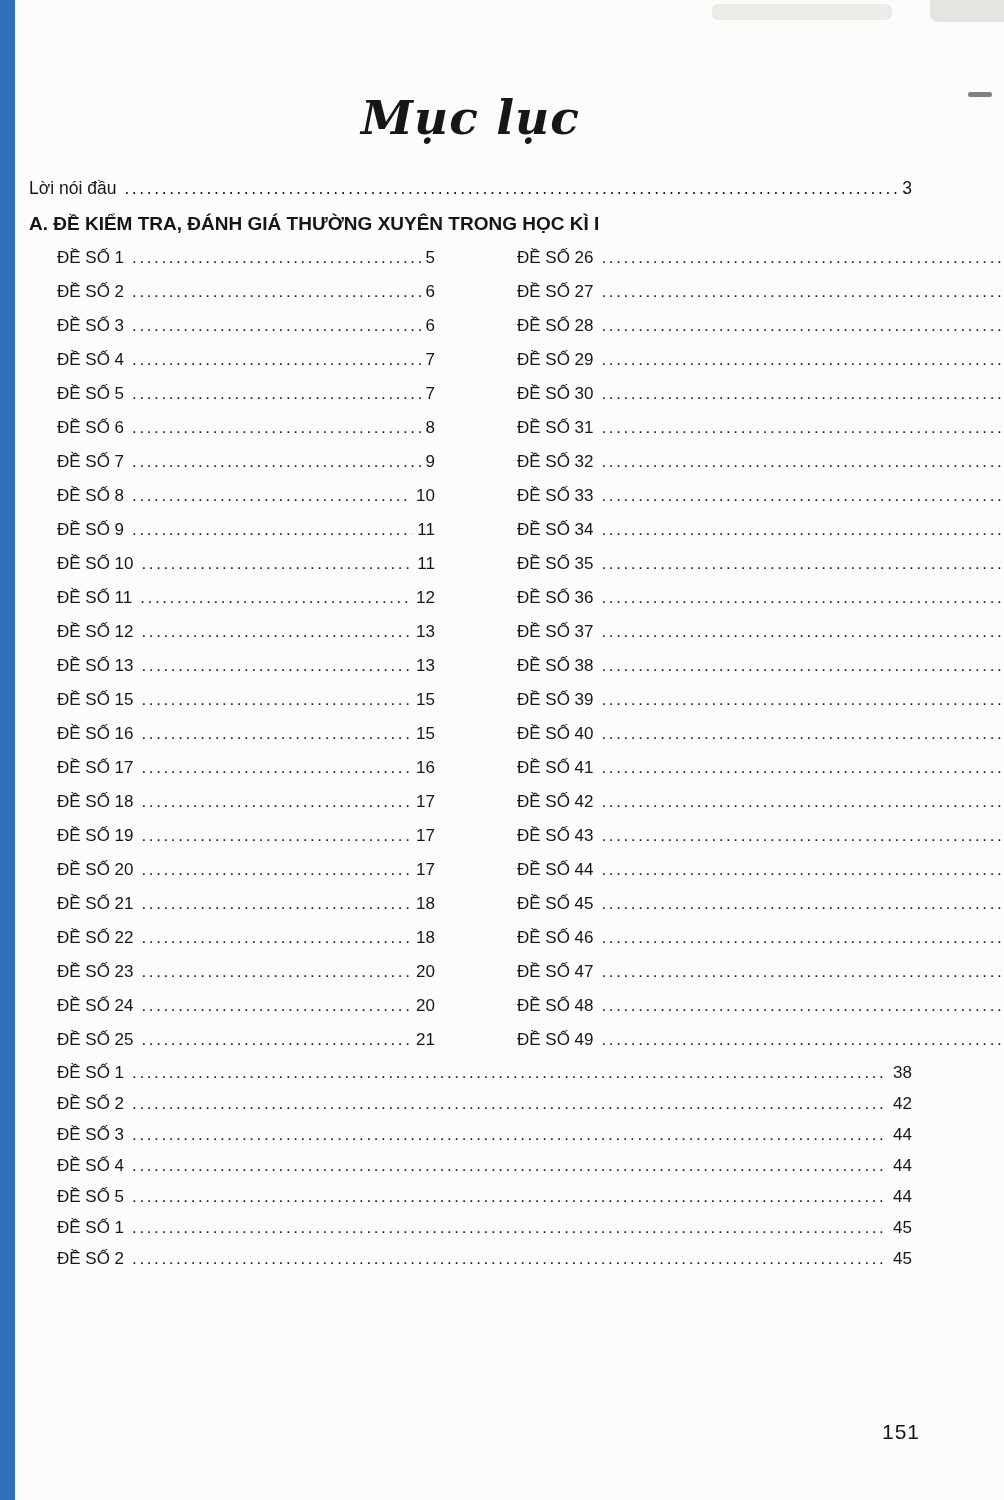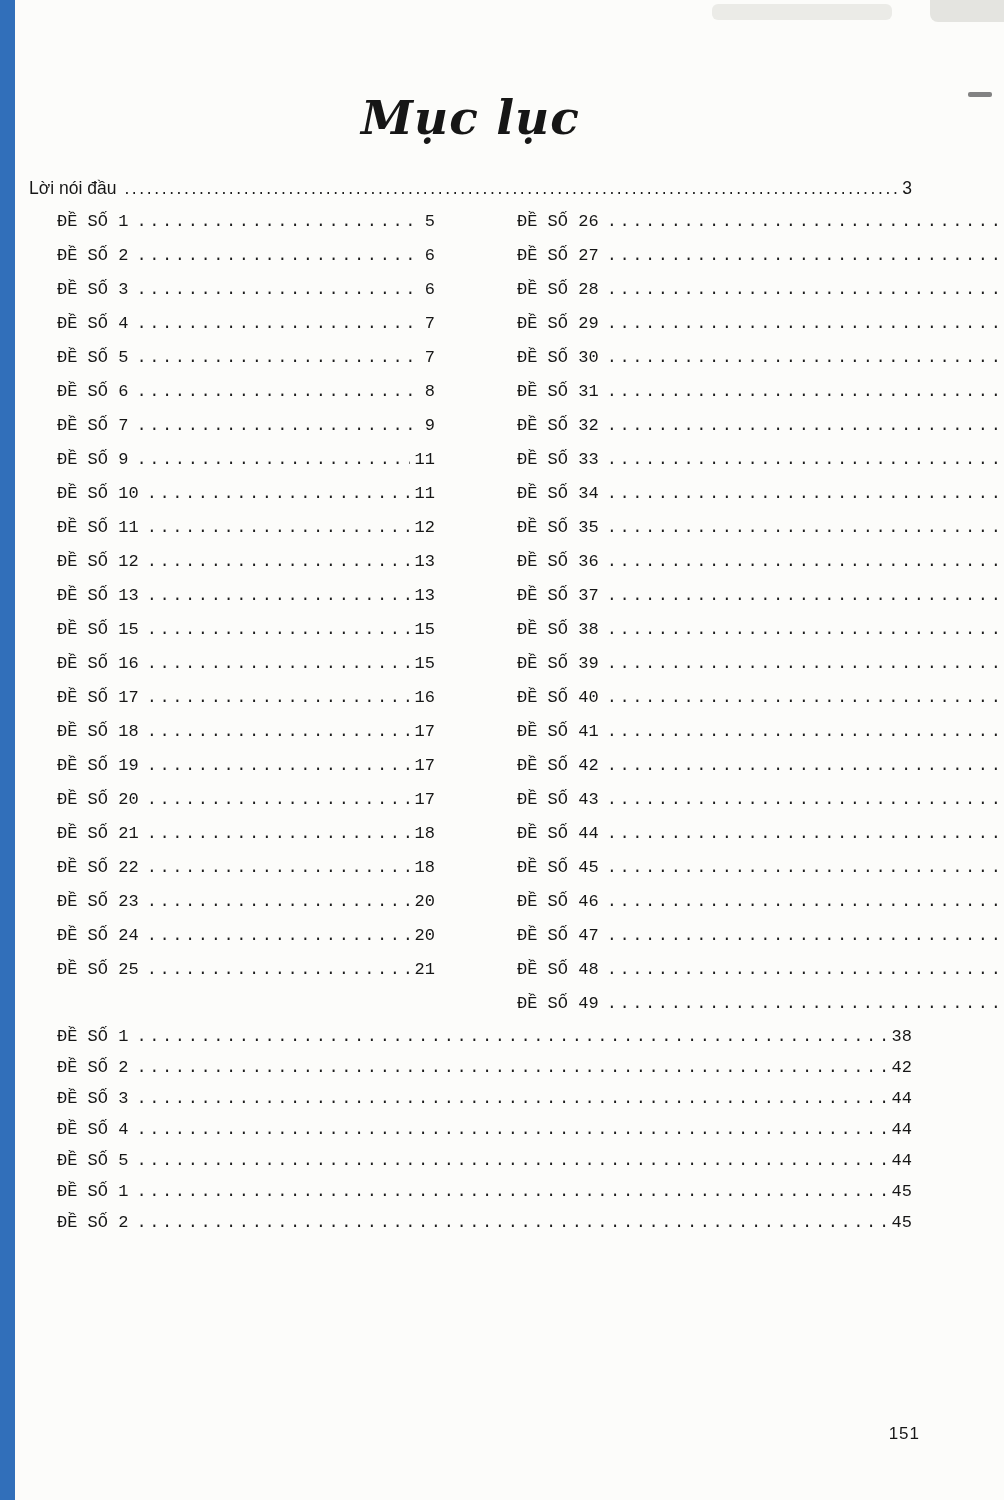"A. ĐỀ KIỂM TRA, ĐÁNH" h2.section-heading { html: none -> <h2>A. ĐỀ KIỂM TRA, ĐÁNH GIÁ THƯỜNG XUYÊN TRONG HỌC KÌ I</h2> }
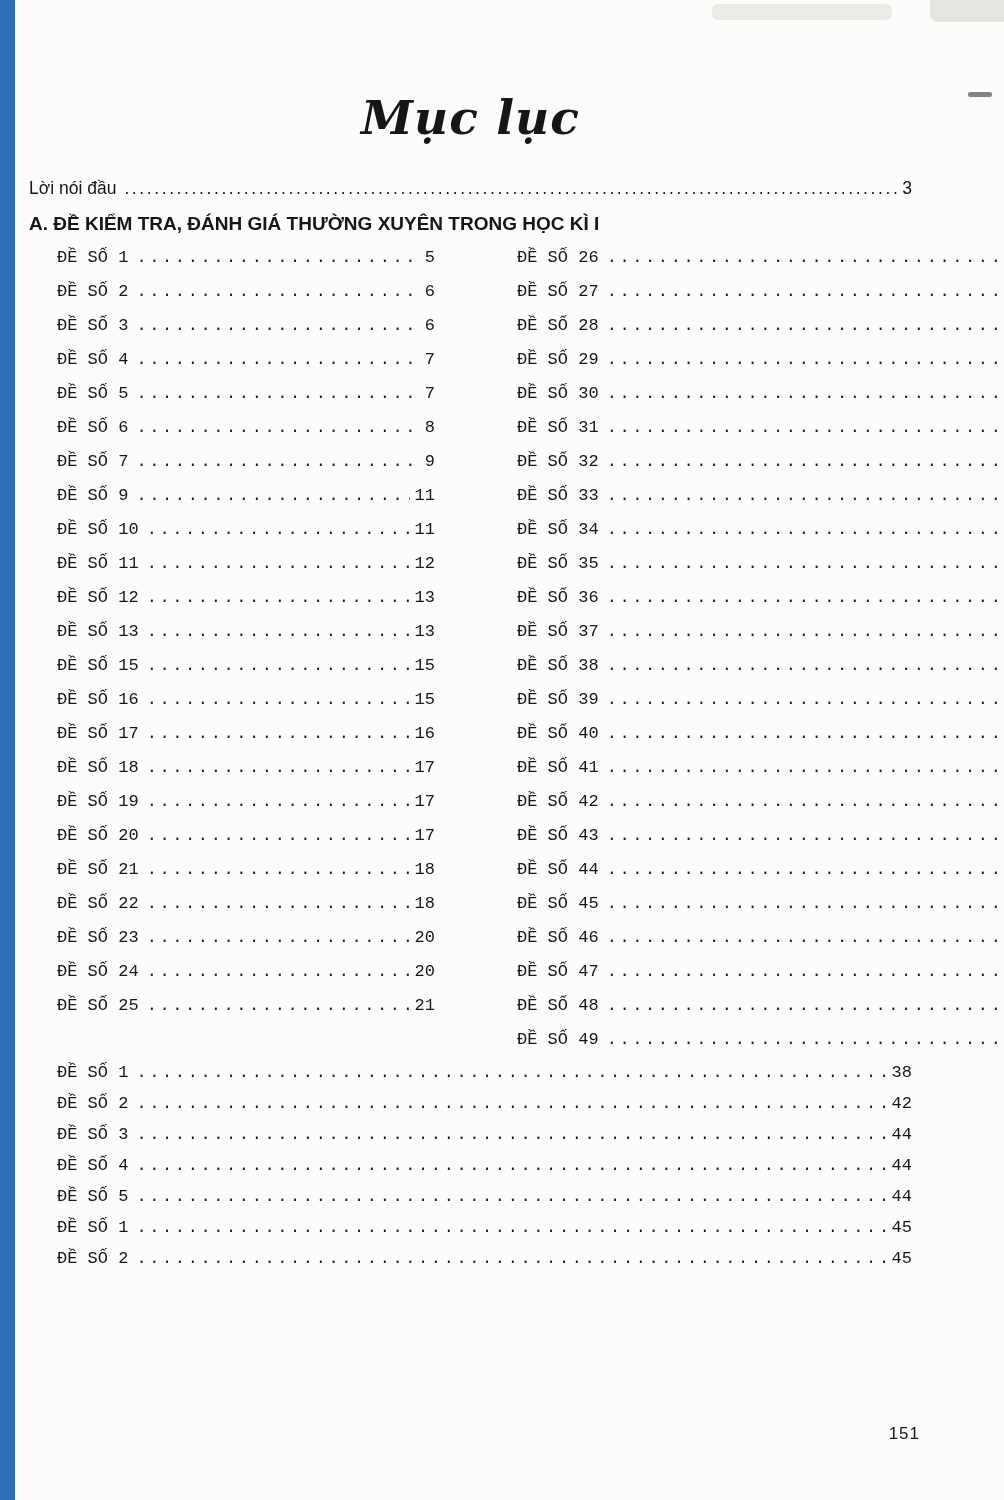"ĐỀ SỐ 1" .toc-section .toc-row { font-family: Liberation Mono, monospace -> none }
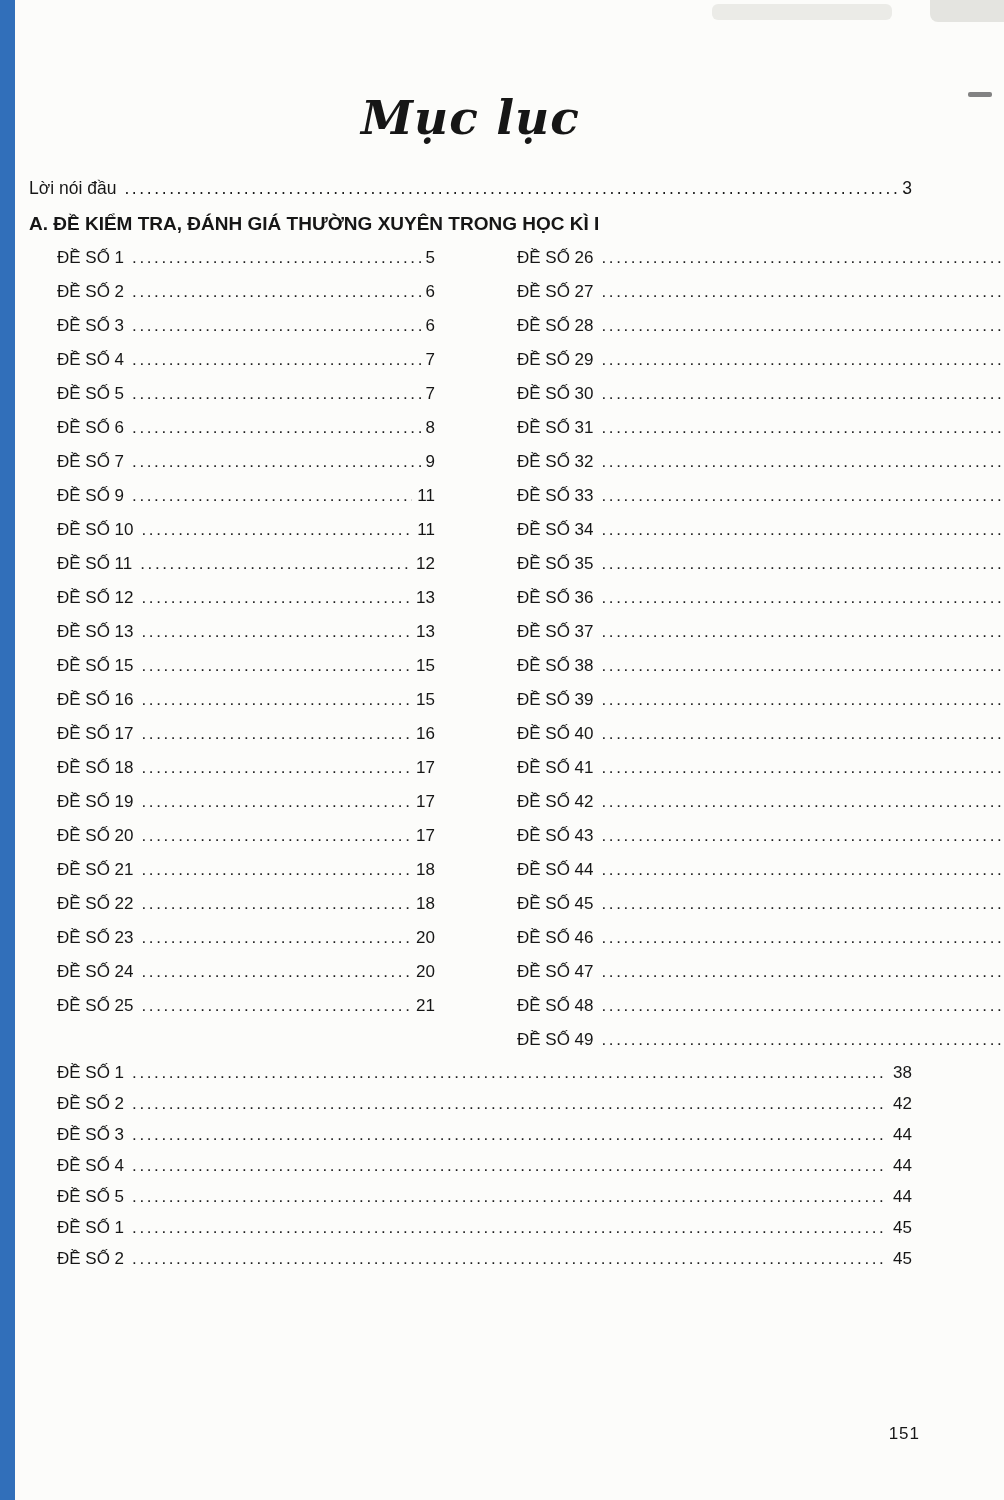"ĐỀ SỐ 8" div.toc-row { html: none -> <div> <span>ĐỀ SỐ 8</span> <span></span> <span>10</span> </div> }
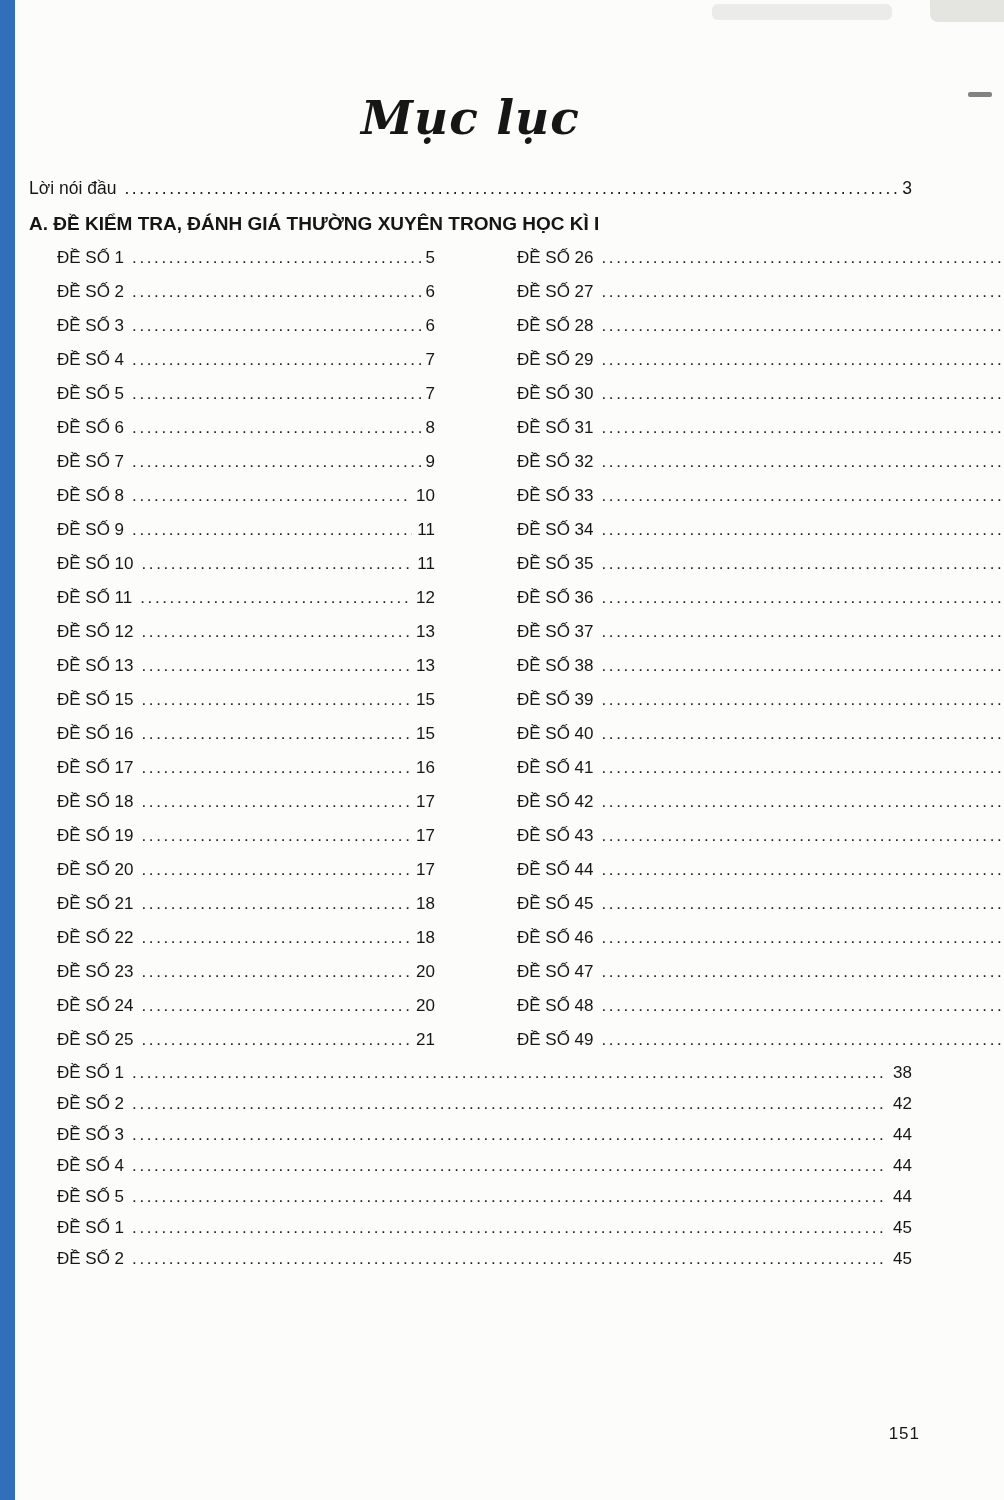"151" .folio { font-size: 17px -> 21px }
